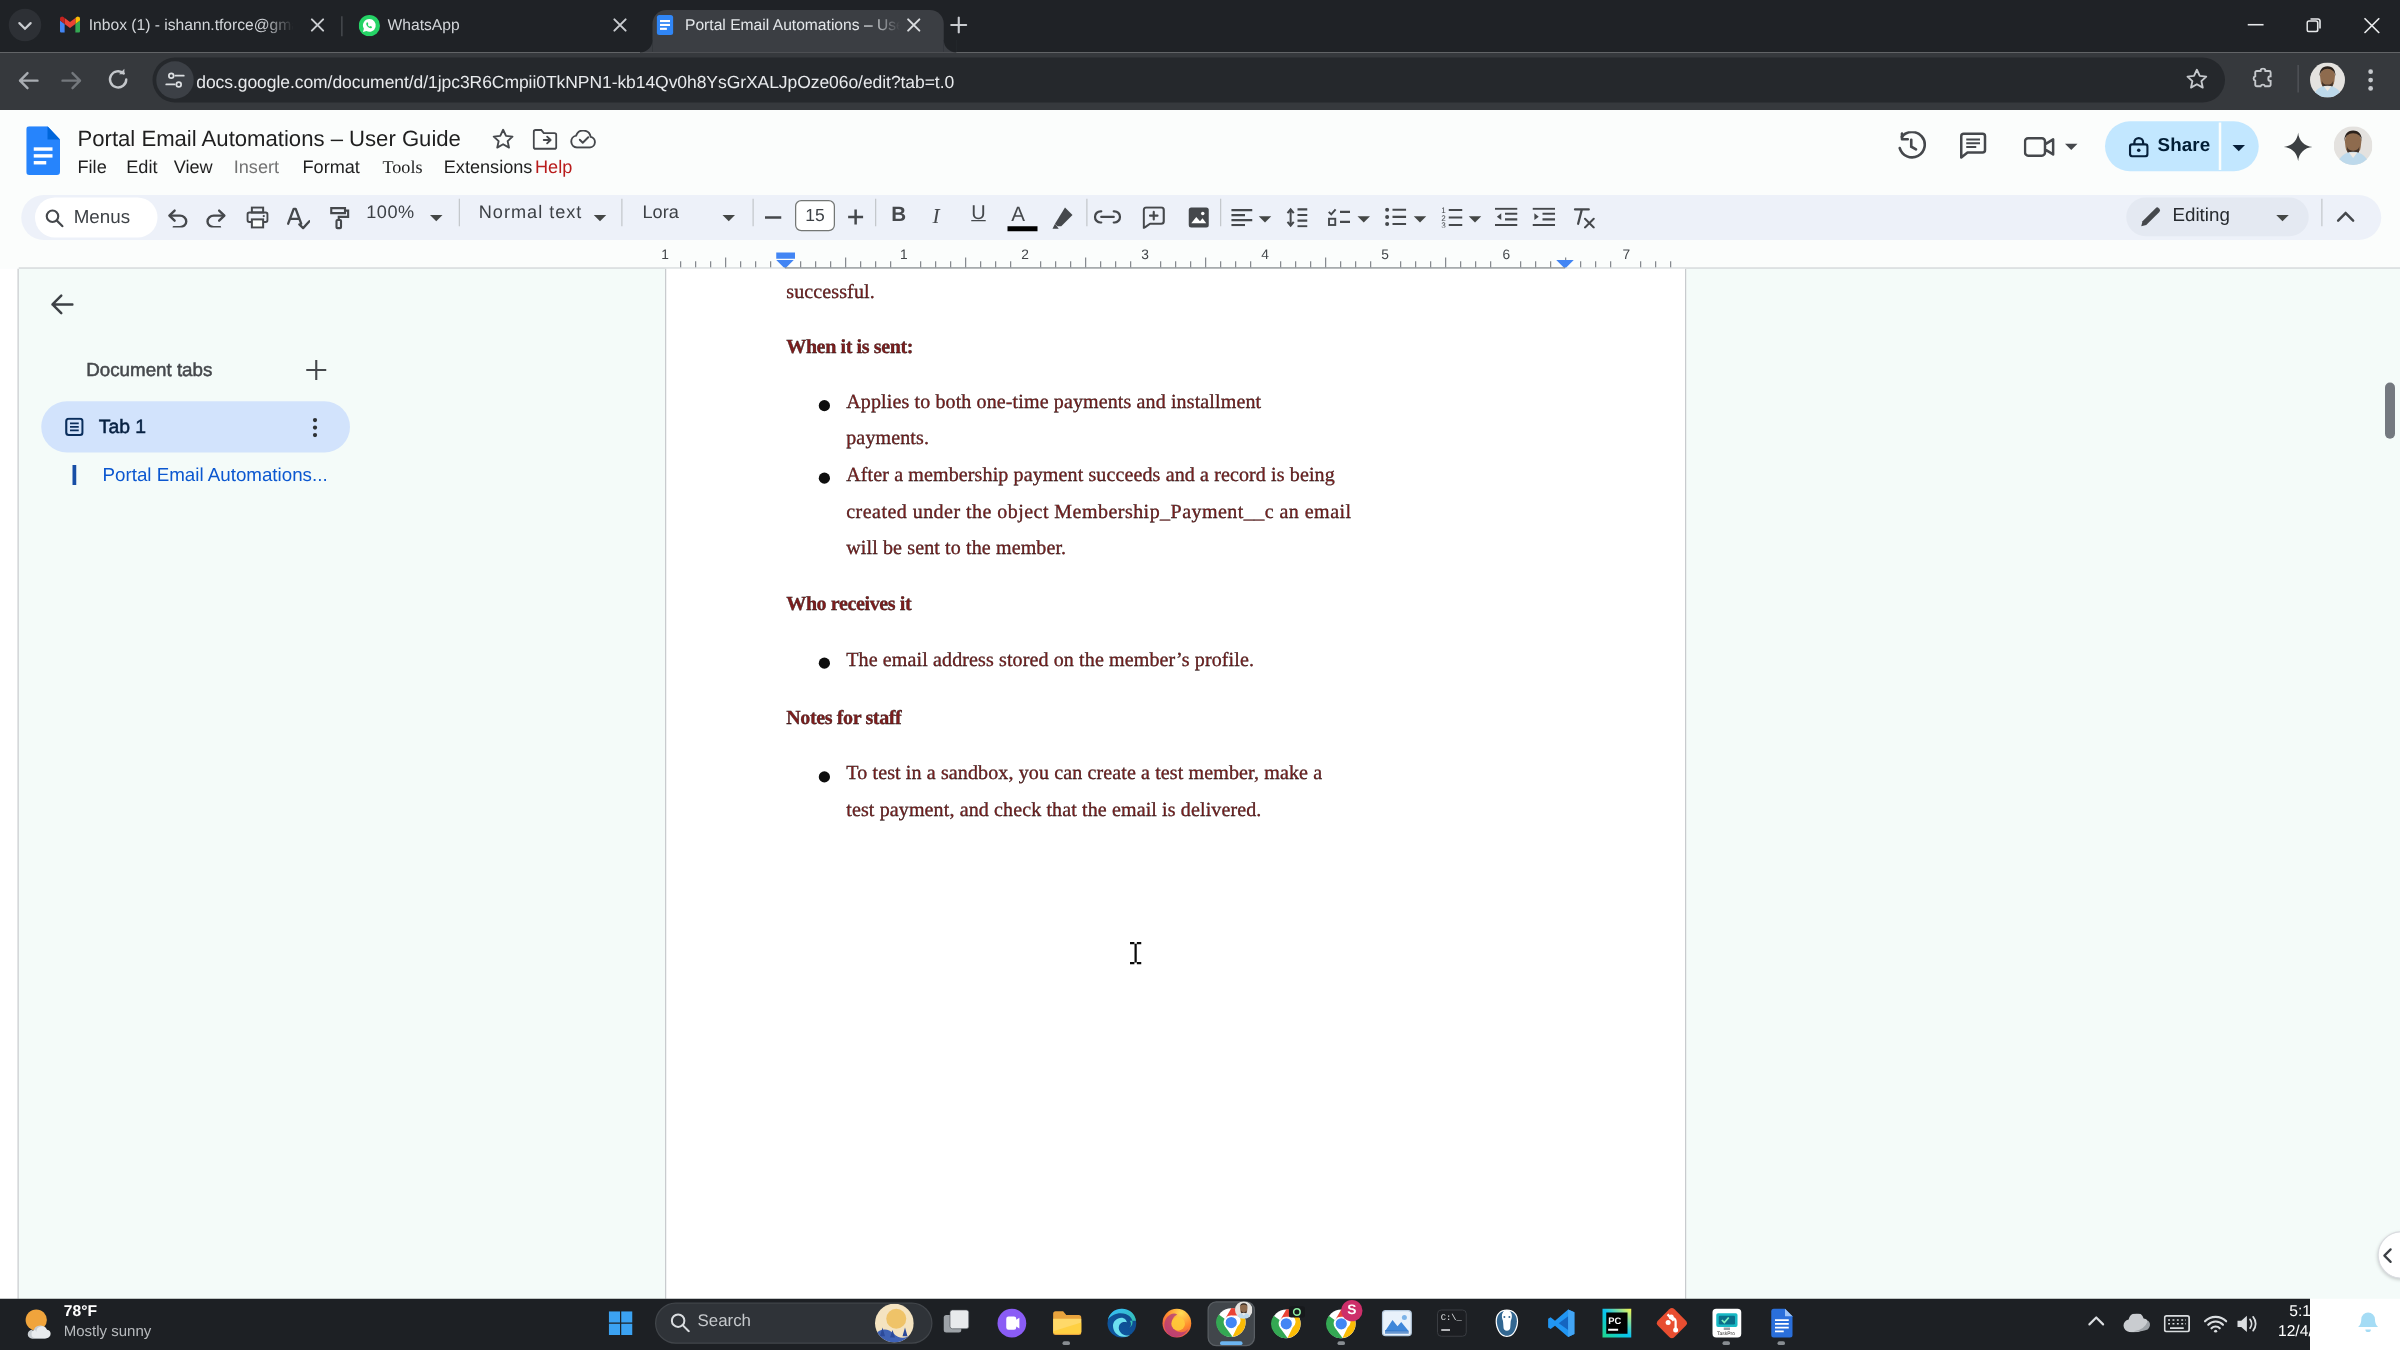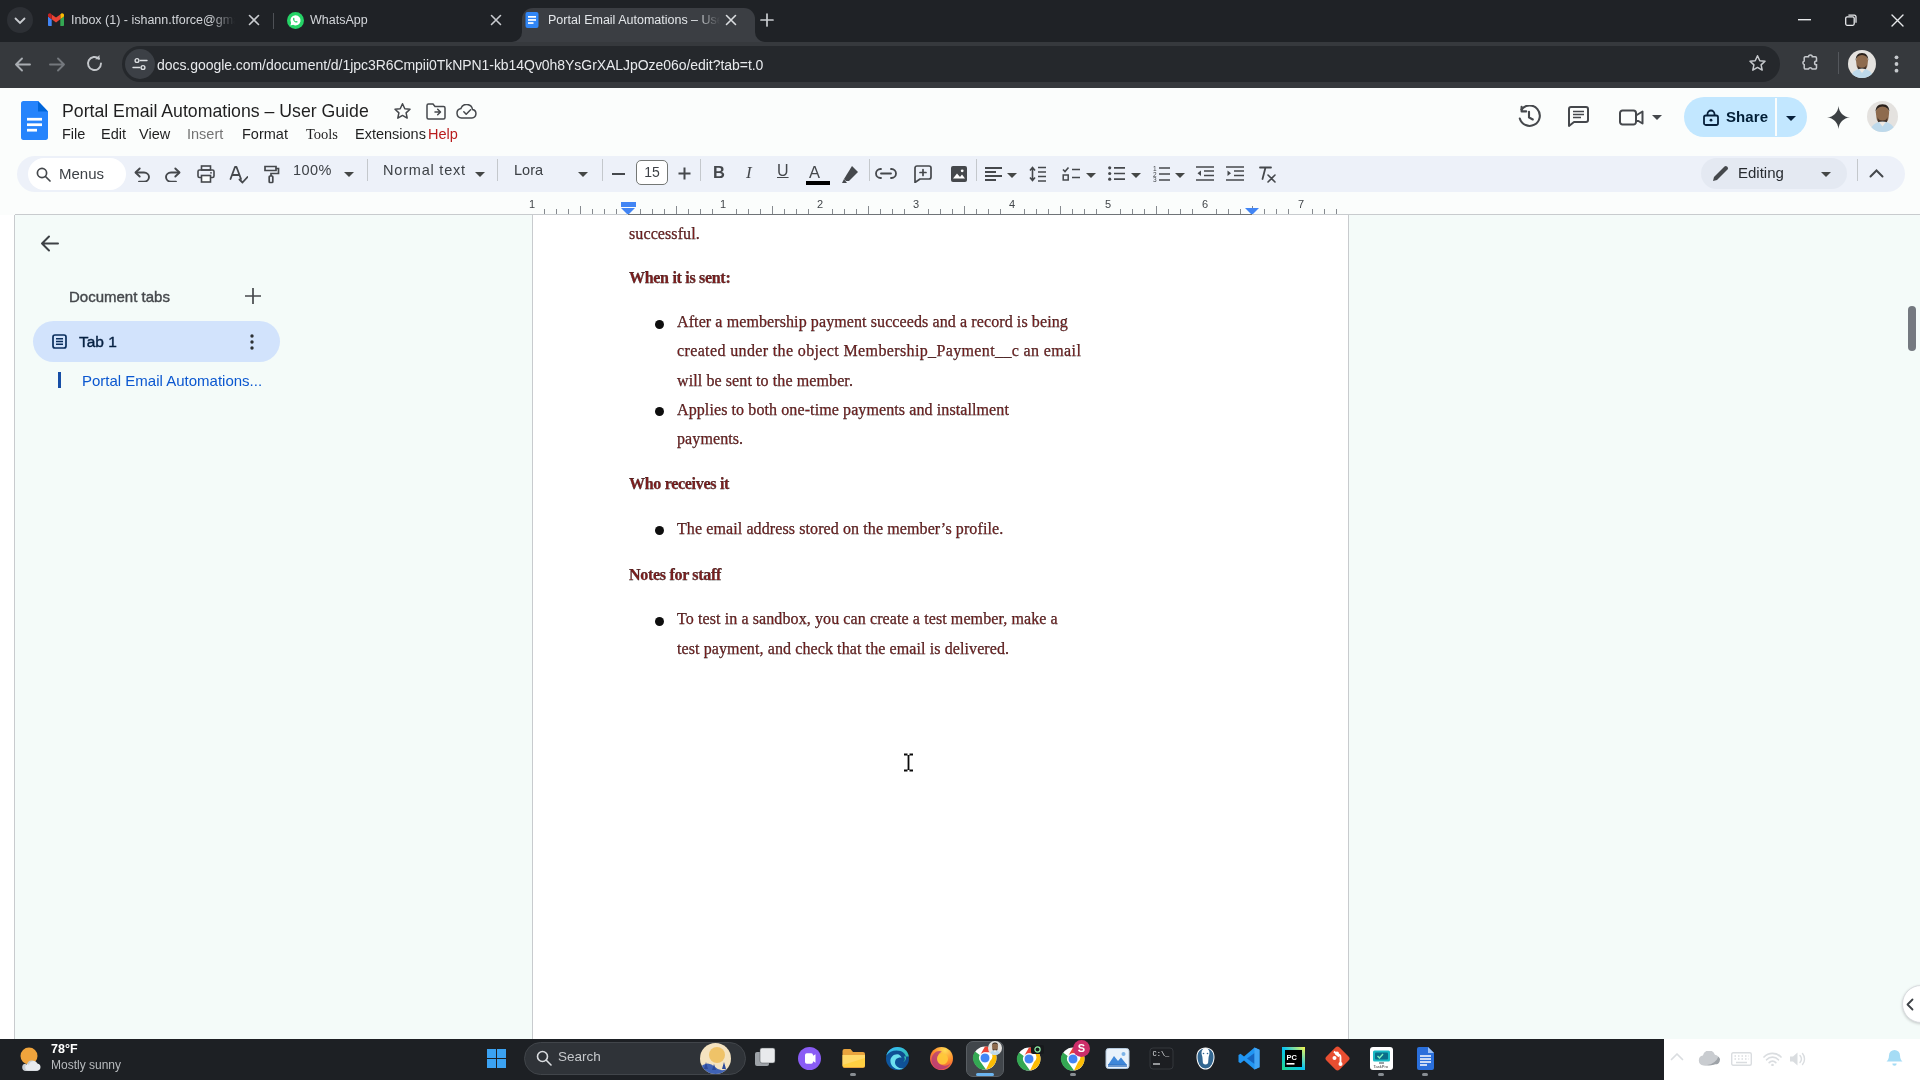"After a membership payment succeeds" div.li { order: before "Applies to both one-time payments" -> after "Applies to both one-time payments" }
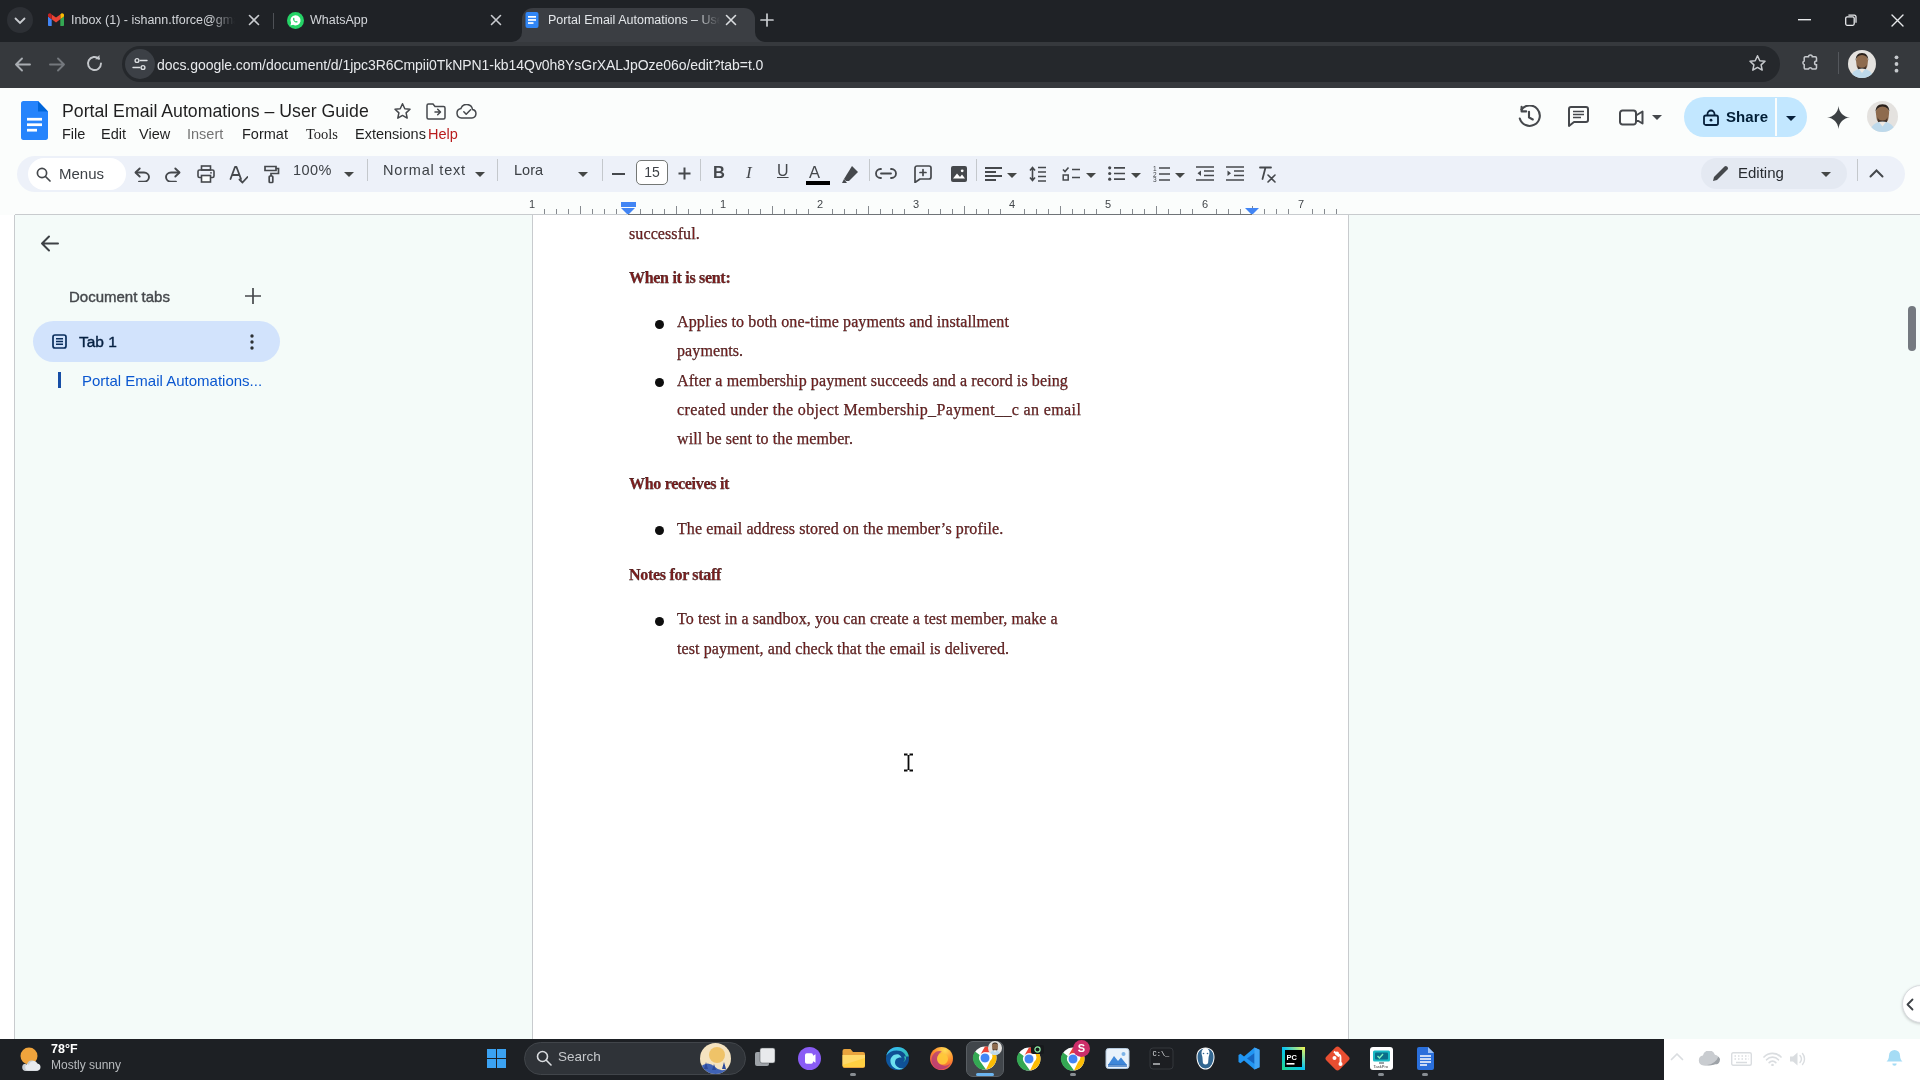"78°F" #taskbar { width: 1664px -> 1848px }
